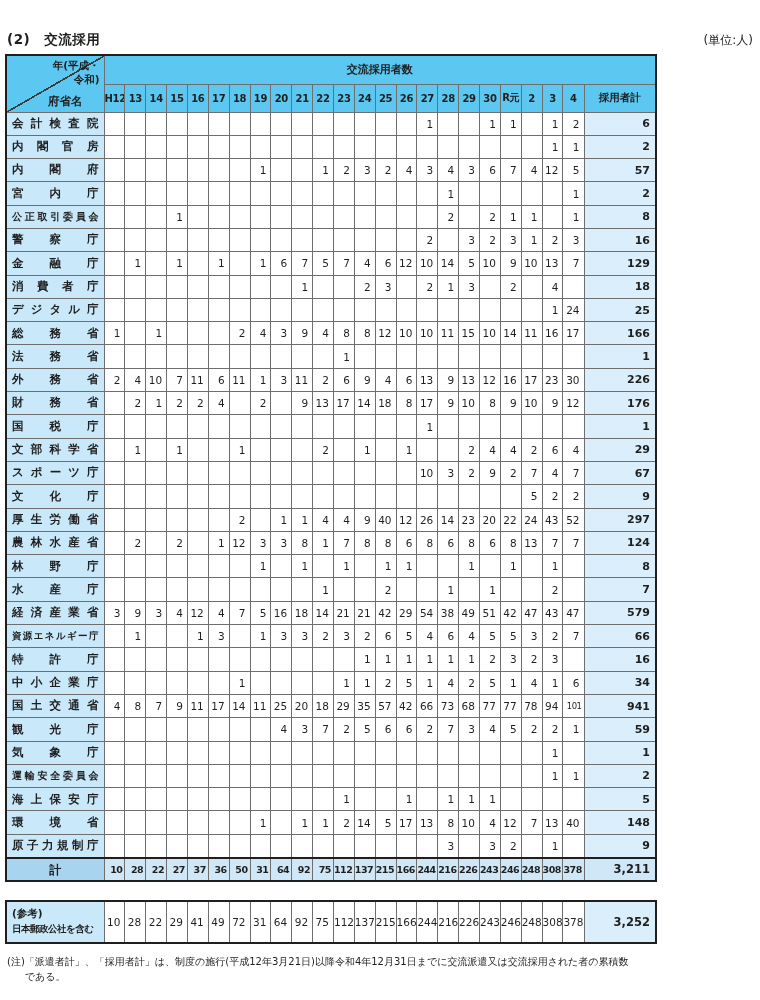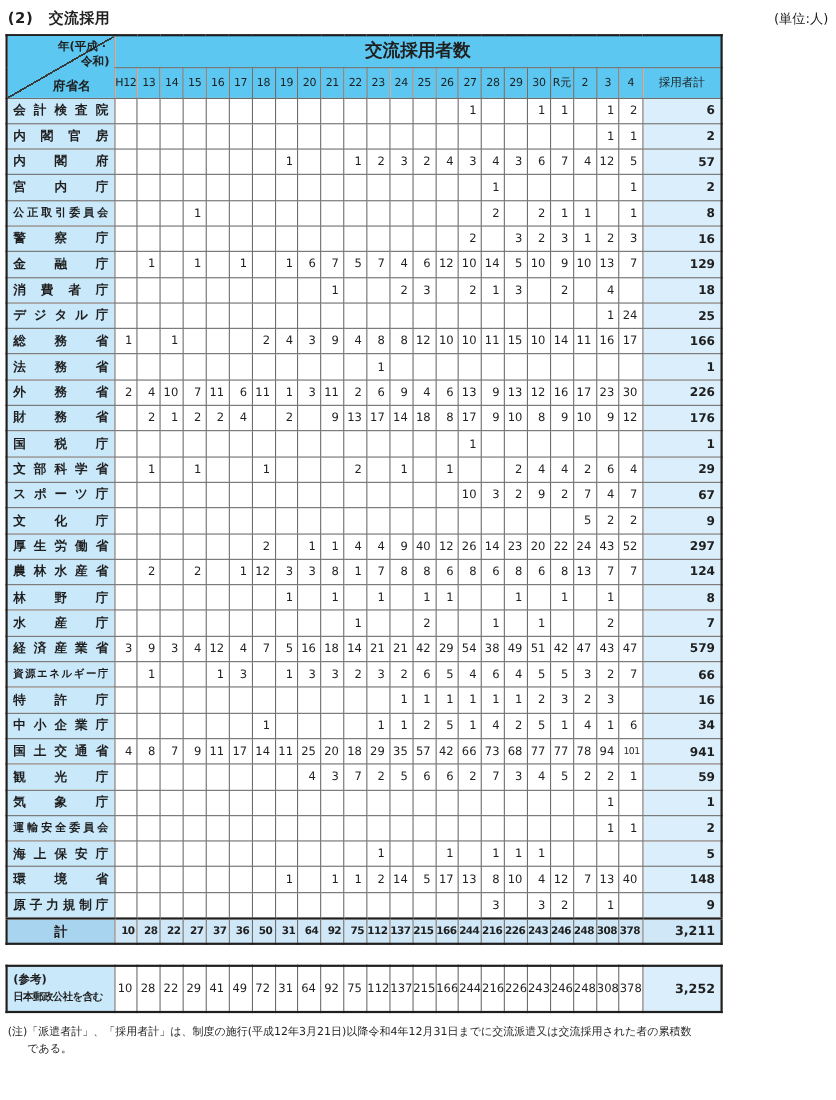"(2) 交流採用" .topbar { margin-top: none -> 23px }
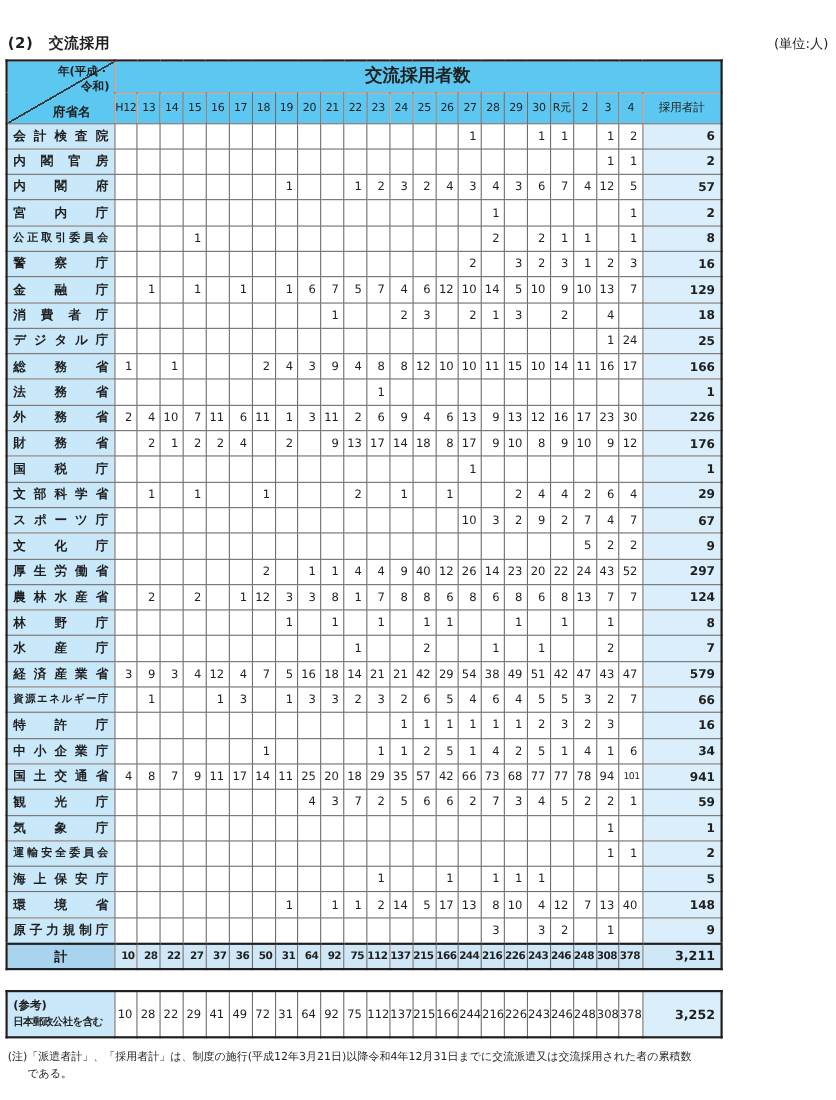"交流採用者数" .group-h { font-size: 16px -> 11px }
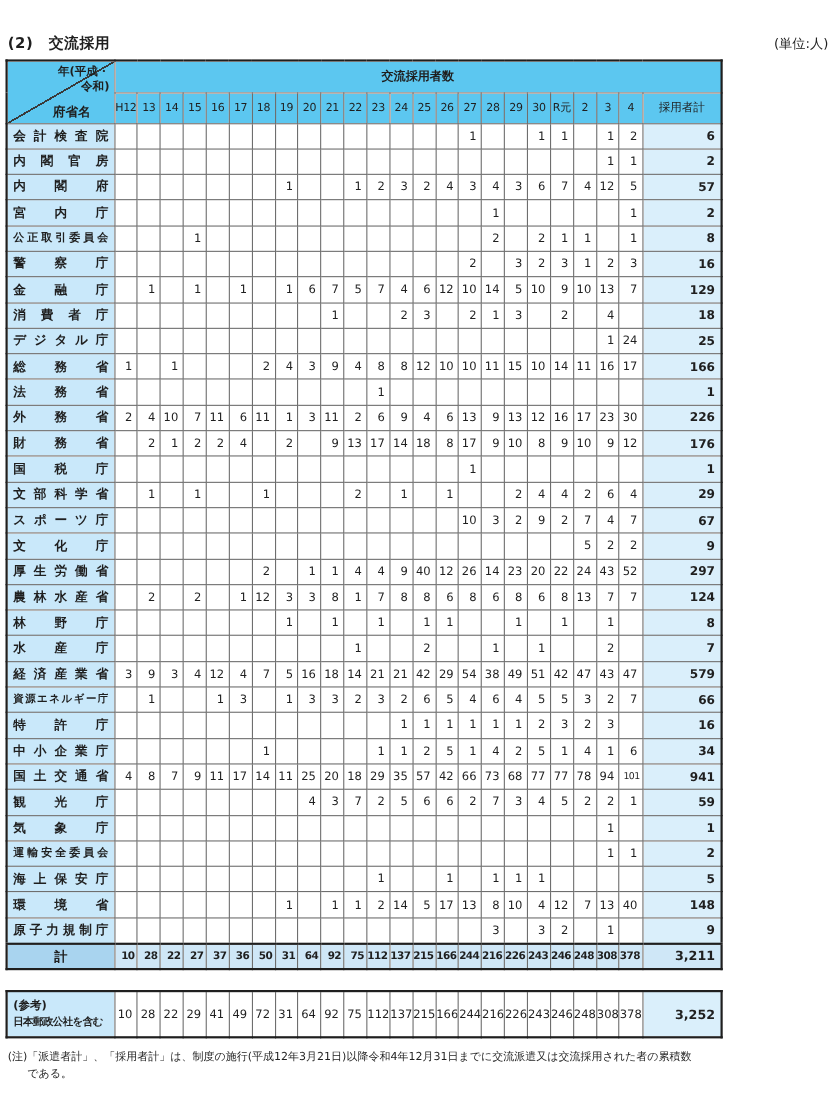"H12" .yh { font-weight: normal -> bold }
